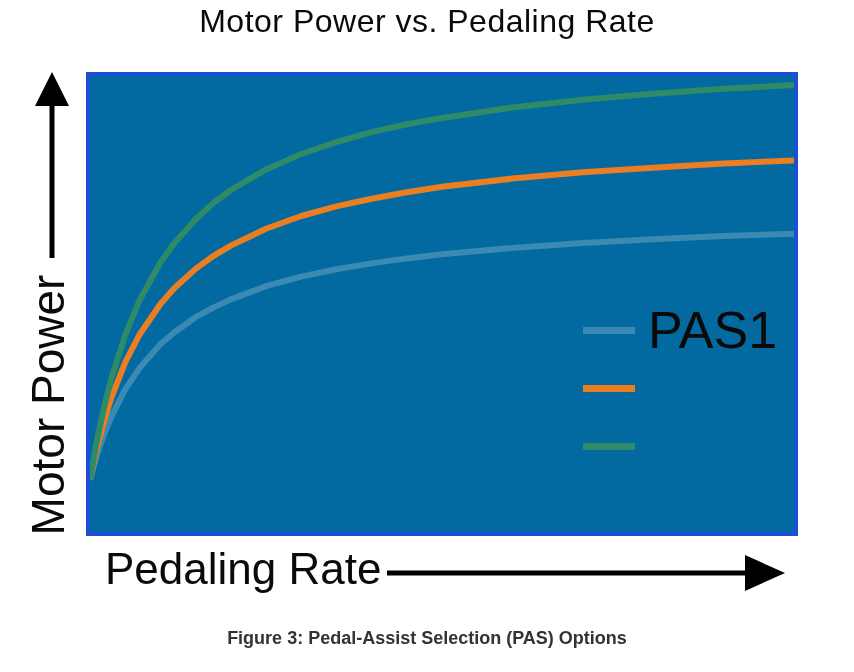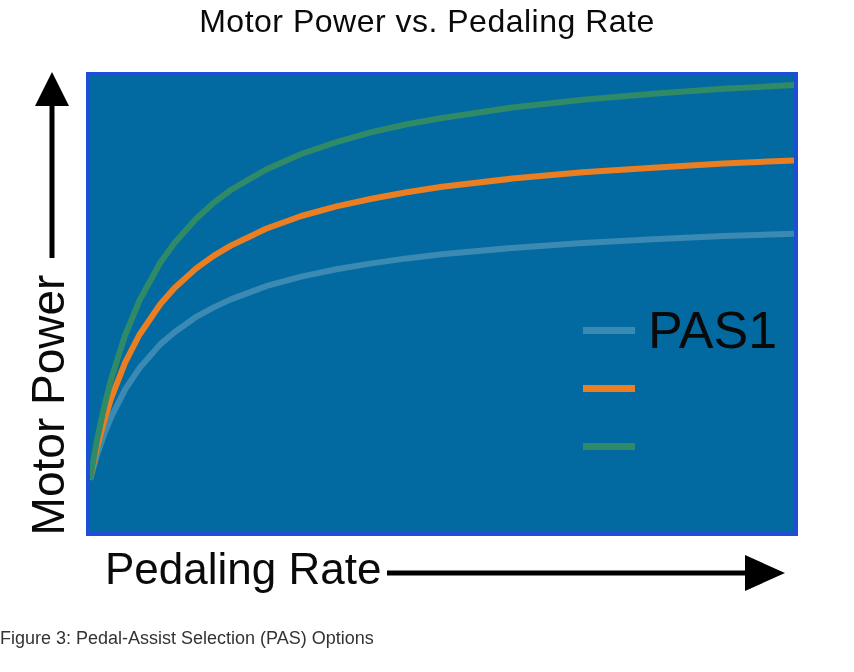"Figure 3: Pedal-Assist Selection (PAS)" .figure-caption { font-weight: 400 -> 700; text-align: none -> center }
